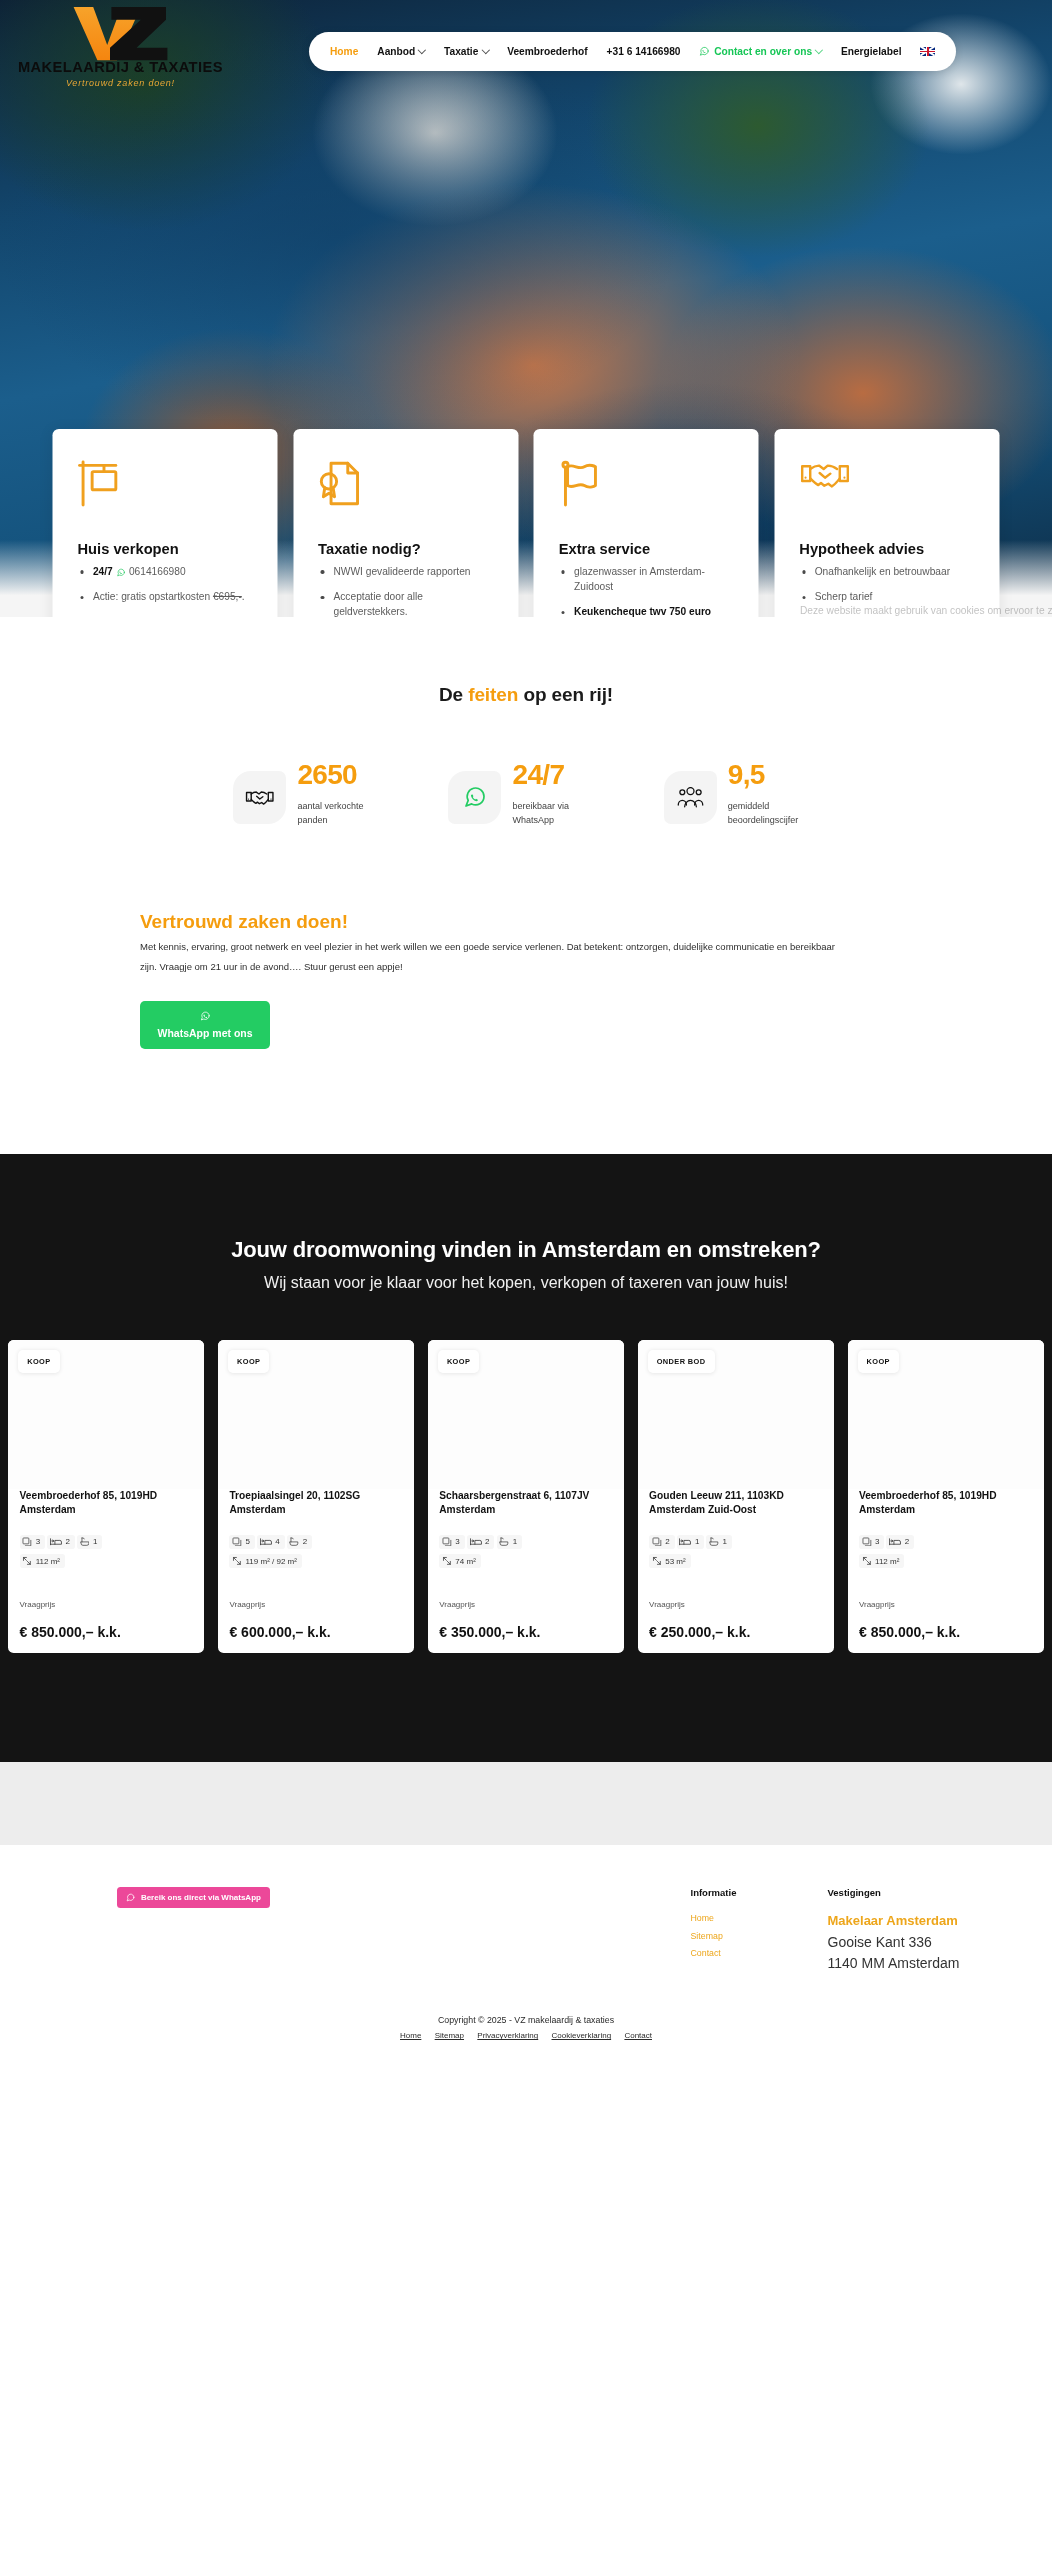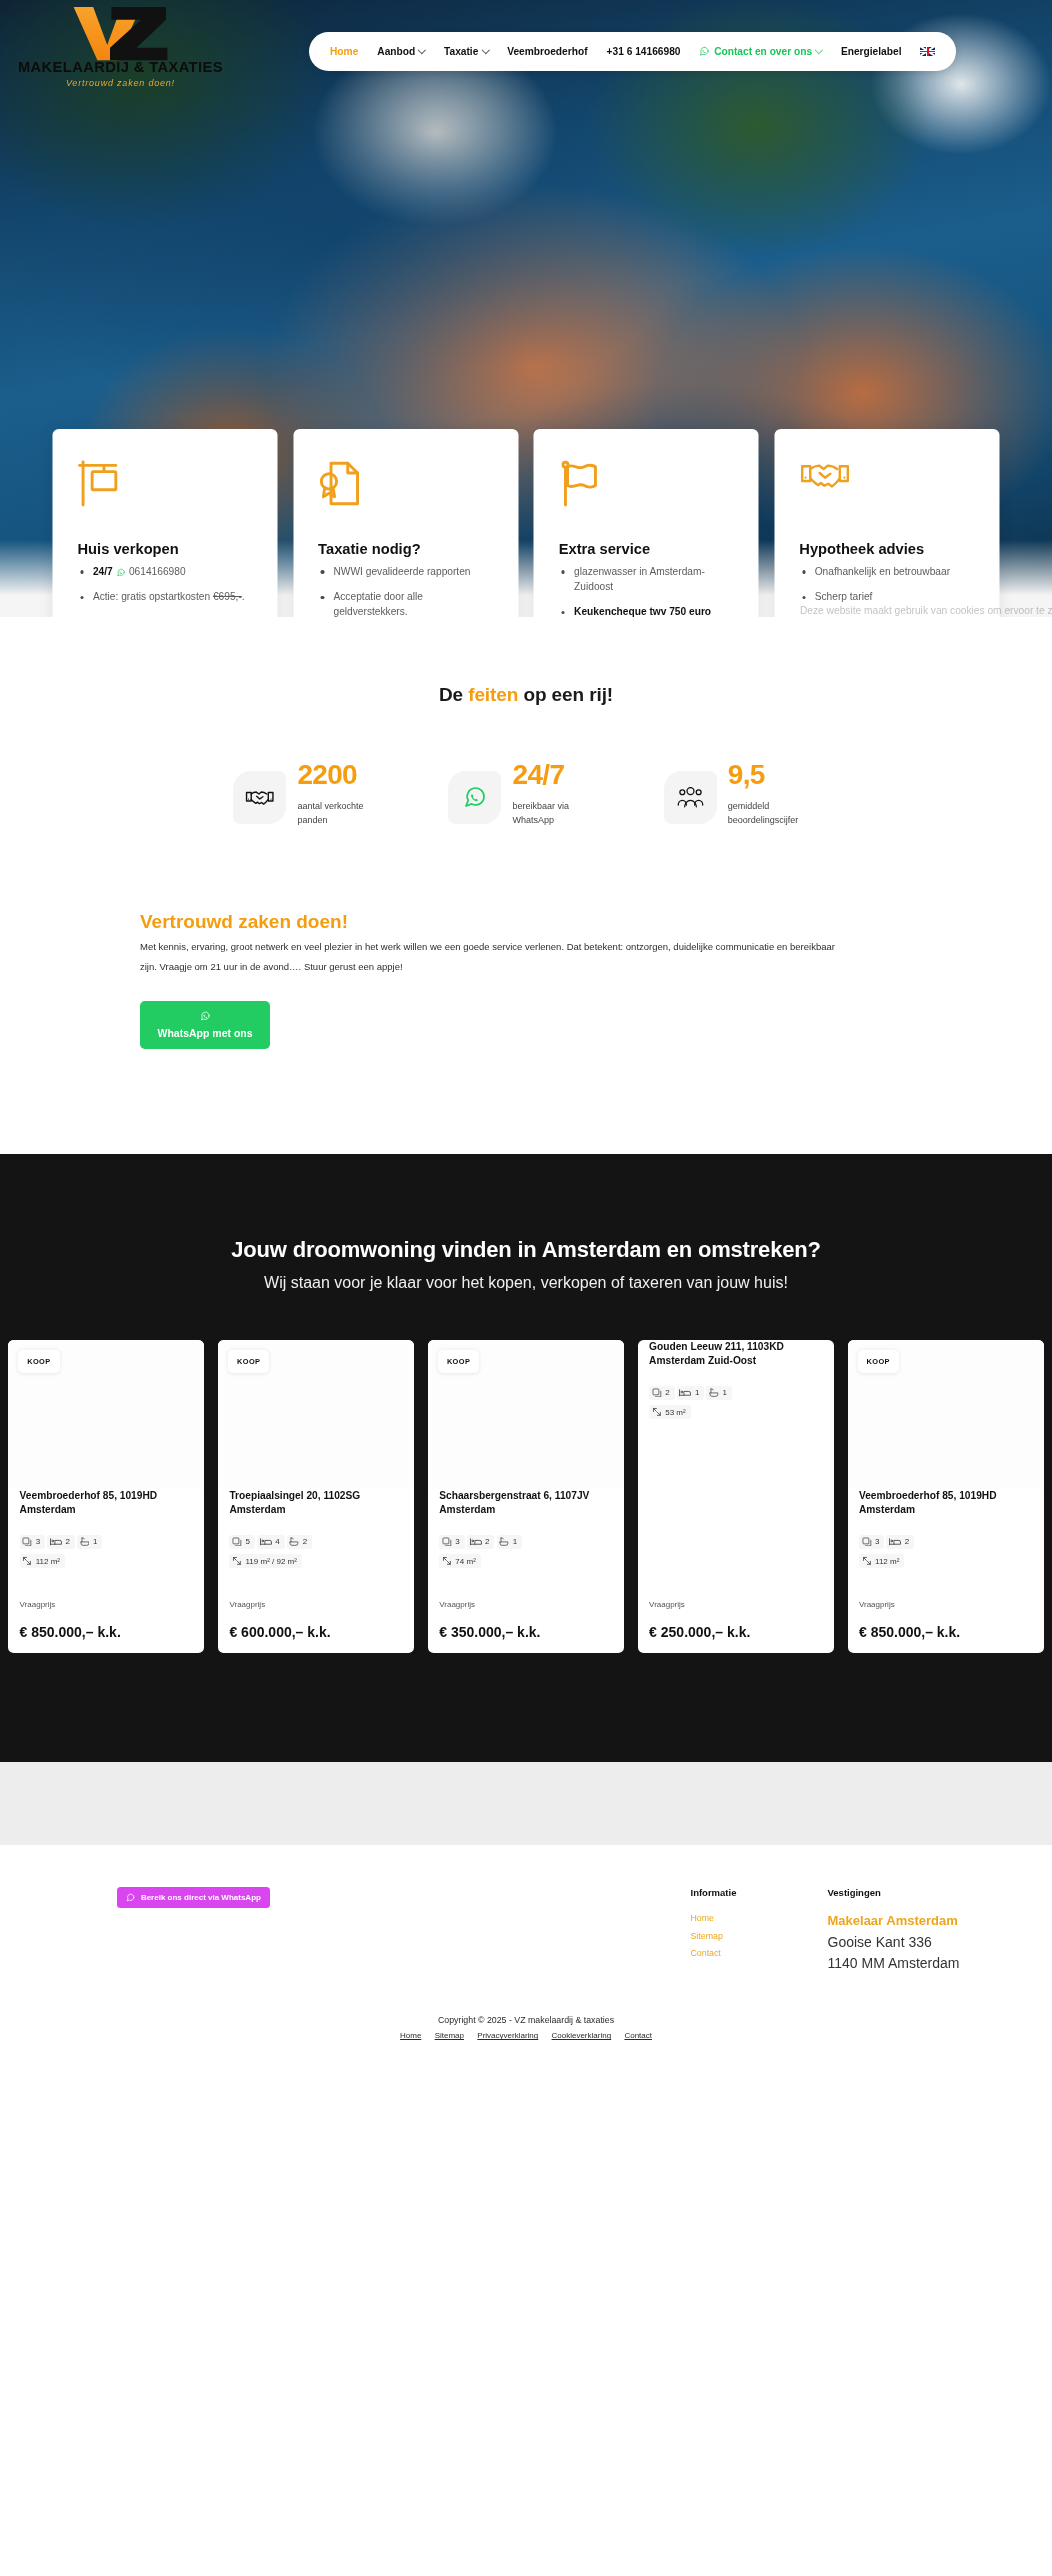"2200" div.fact-num { text: 2200 -> 2650 }
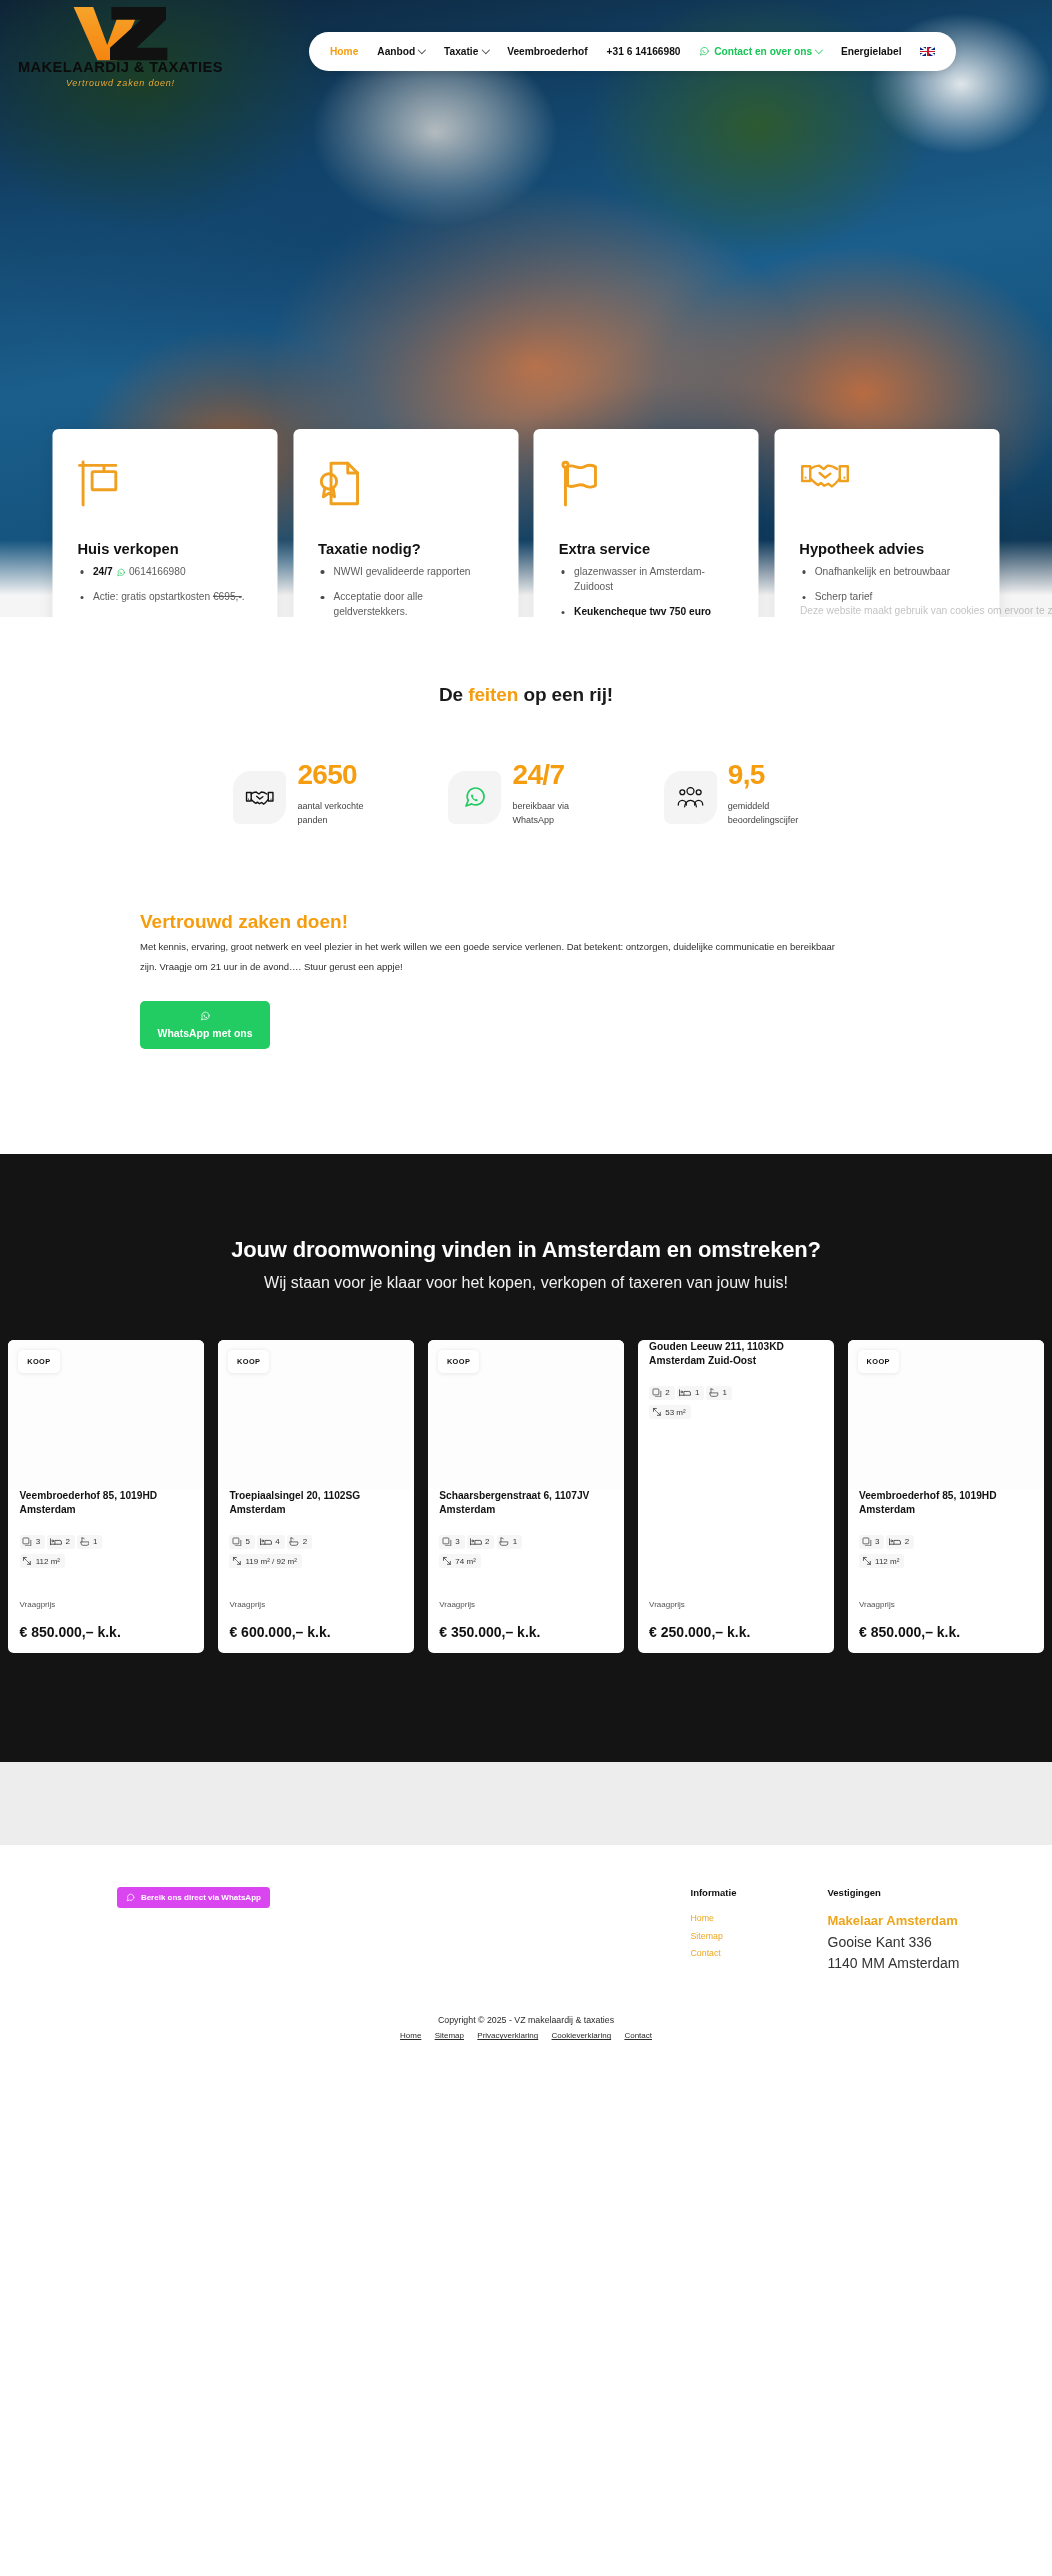"ONDER BOD" div.prop-photo { html: none -> <div> <div>ONDER BOD</div> </div> }
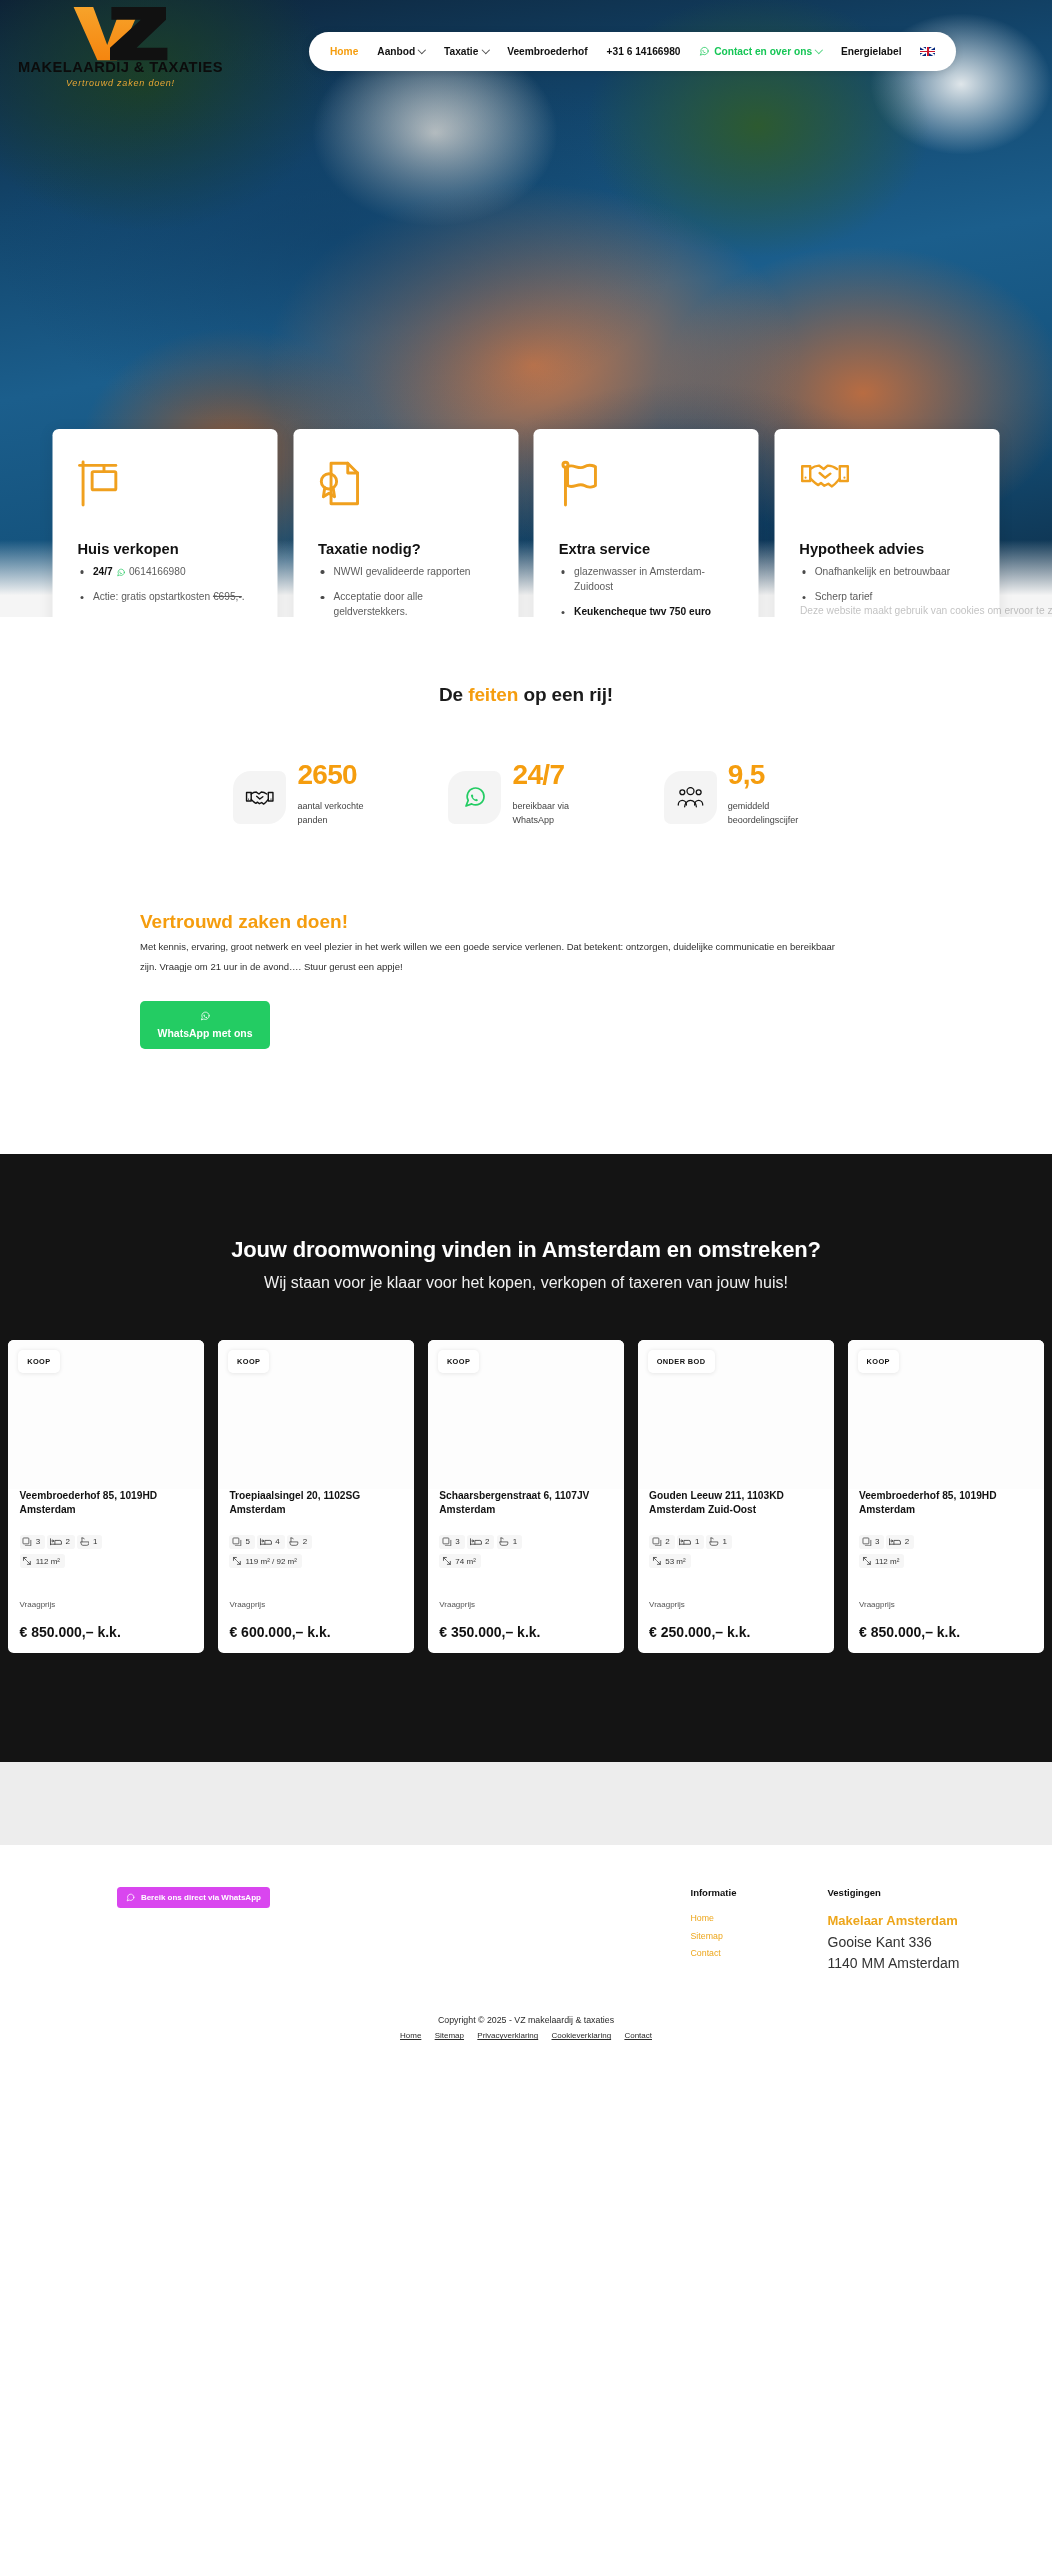"Bereik ons direct via WhatsApp" .wa-small { background: #d946ef -> #ec4899 }
